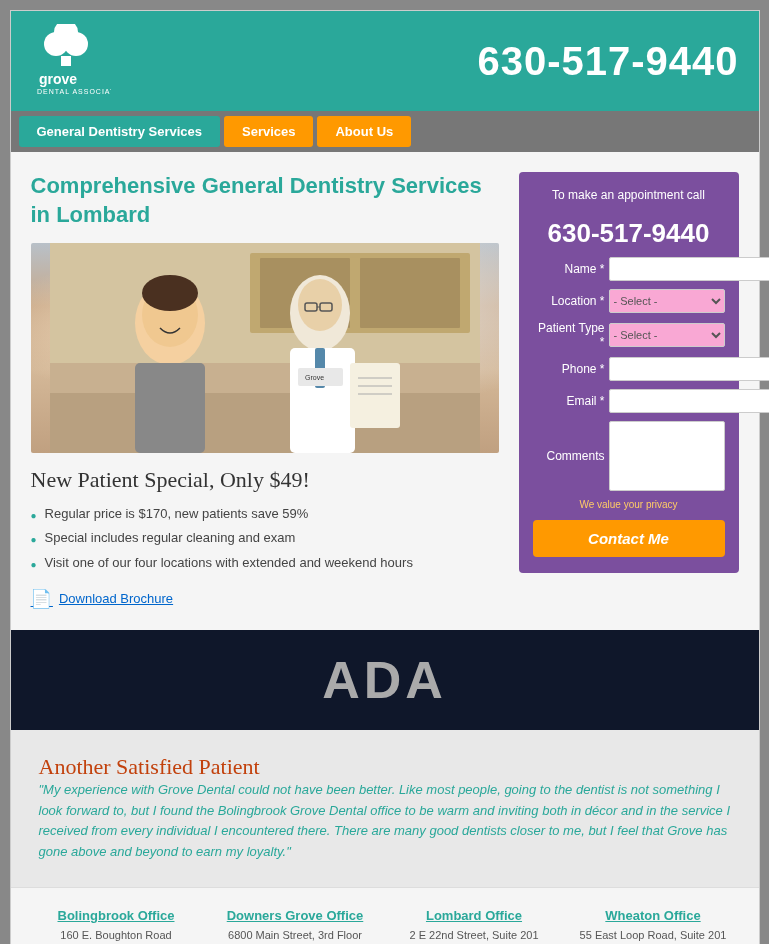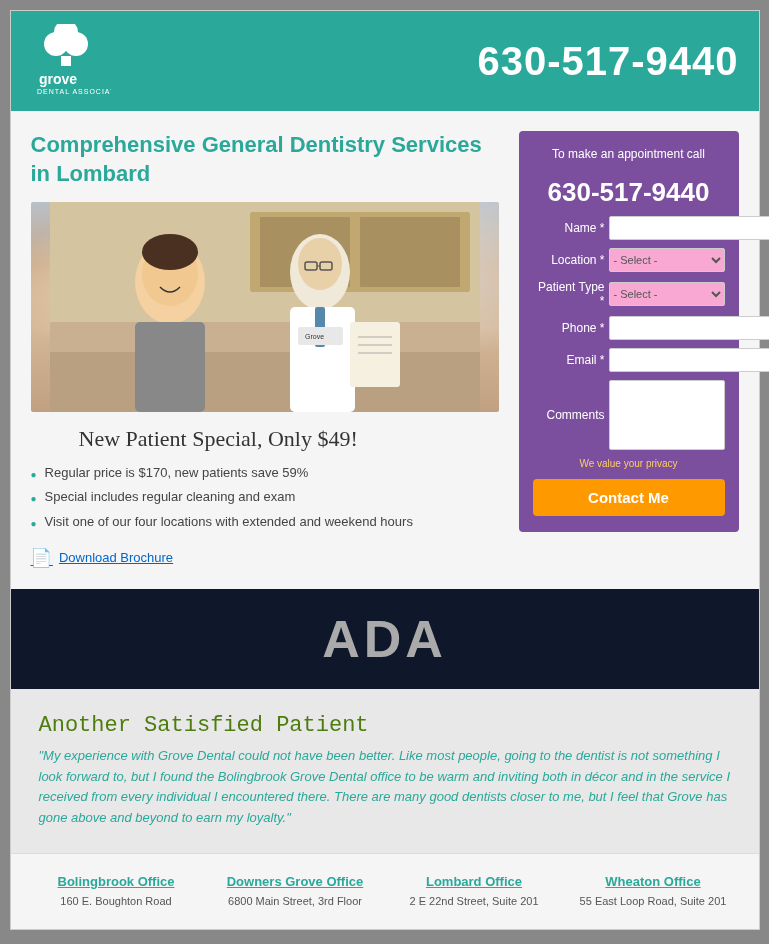"General Dentistry Services" div.nav-bar { html: none -> <div> <div>General Dentistry Services</div> <div>Services</div> <div>About Us</div> </div> }
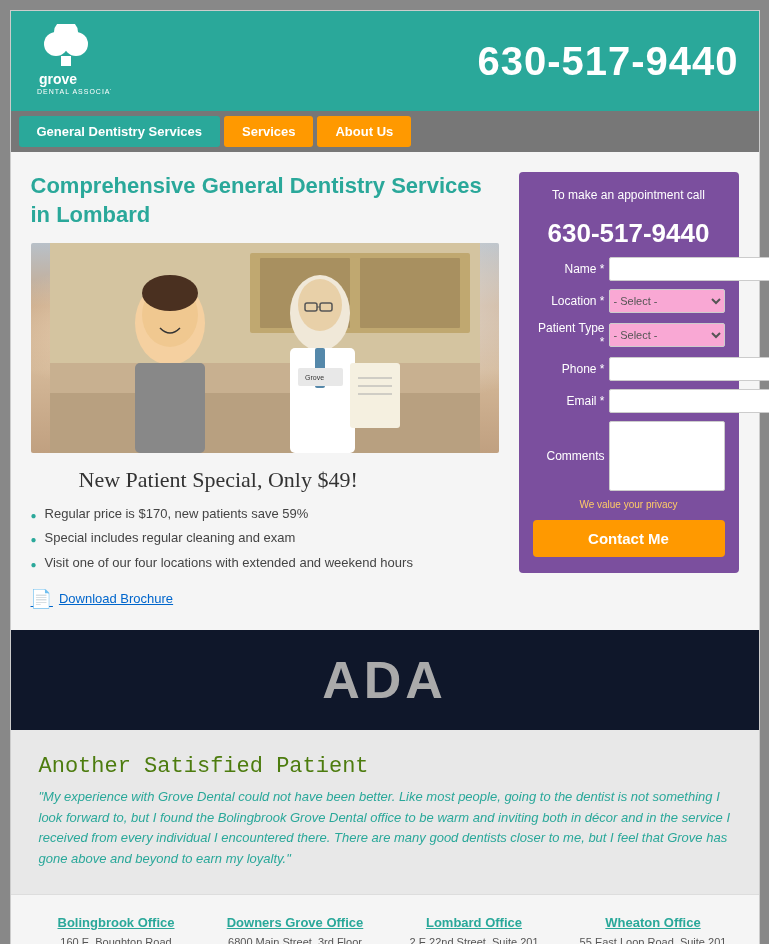"New Patient Special, Only $49!" .special-heading { margin-left: 48px -> none }
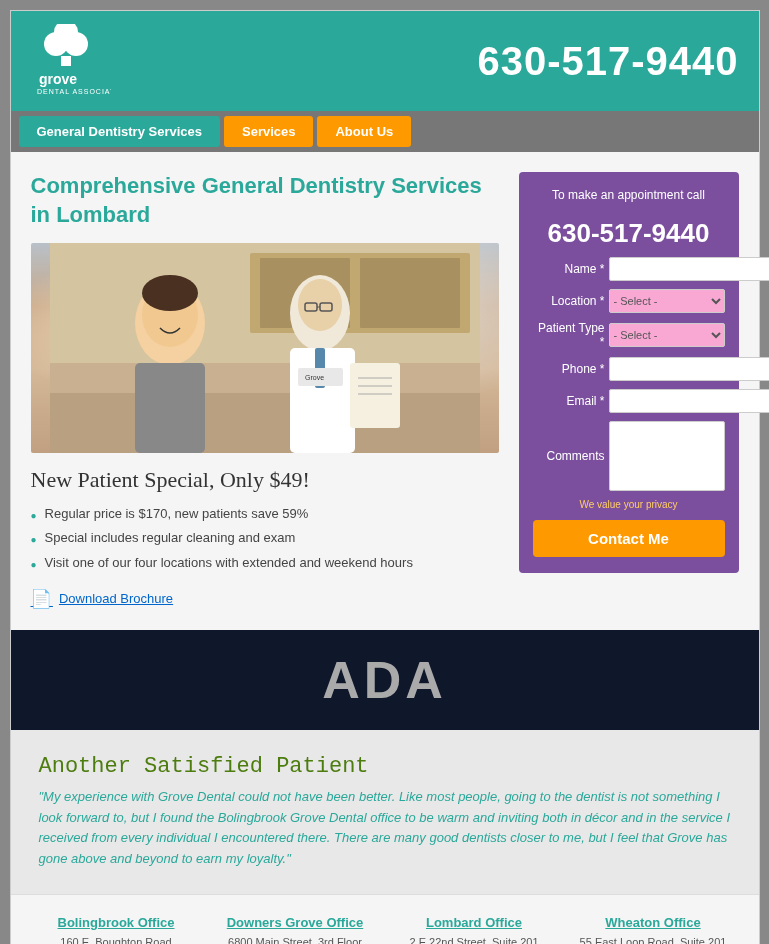"Contact Me" .contact-btn { font-style: none -> italic }
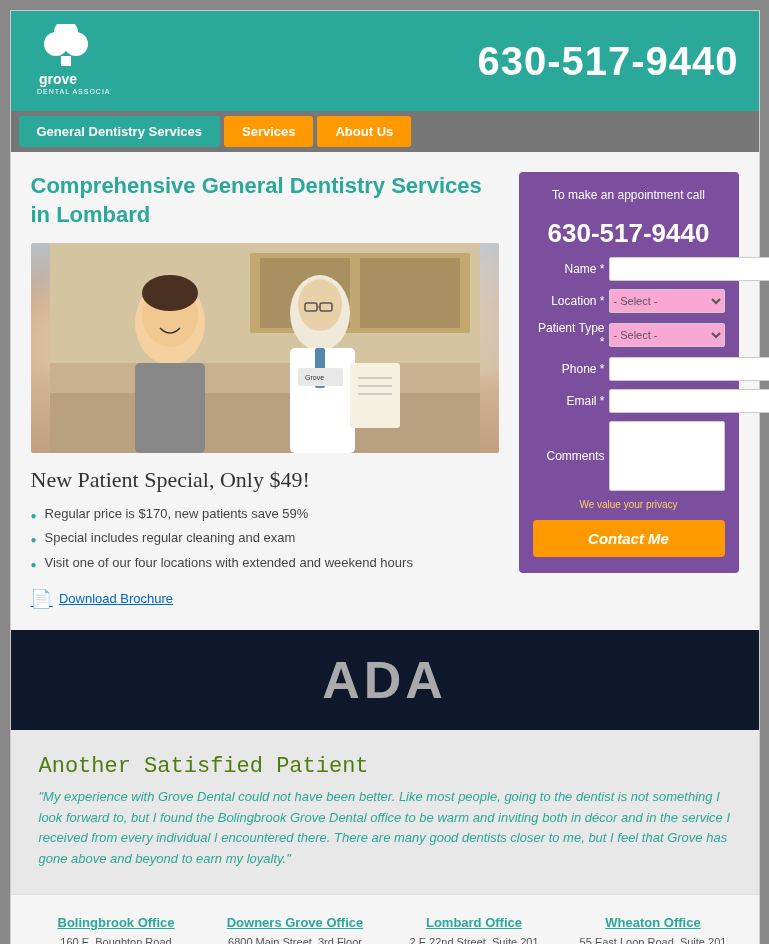"Another Satisfied Patient" .testimonial-heading { color: #4d7c0f -> #c2410c; font-family: Liberation Mono, monospace -> Liberation Serif, serif; margin-bottom: 8px -> 0 }
